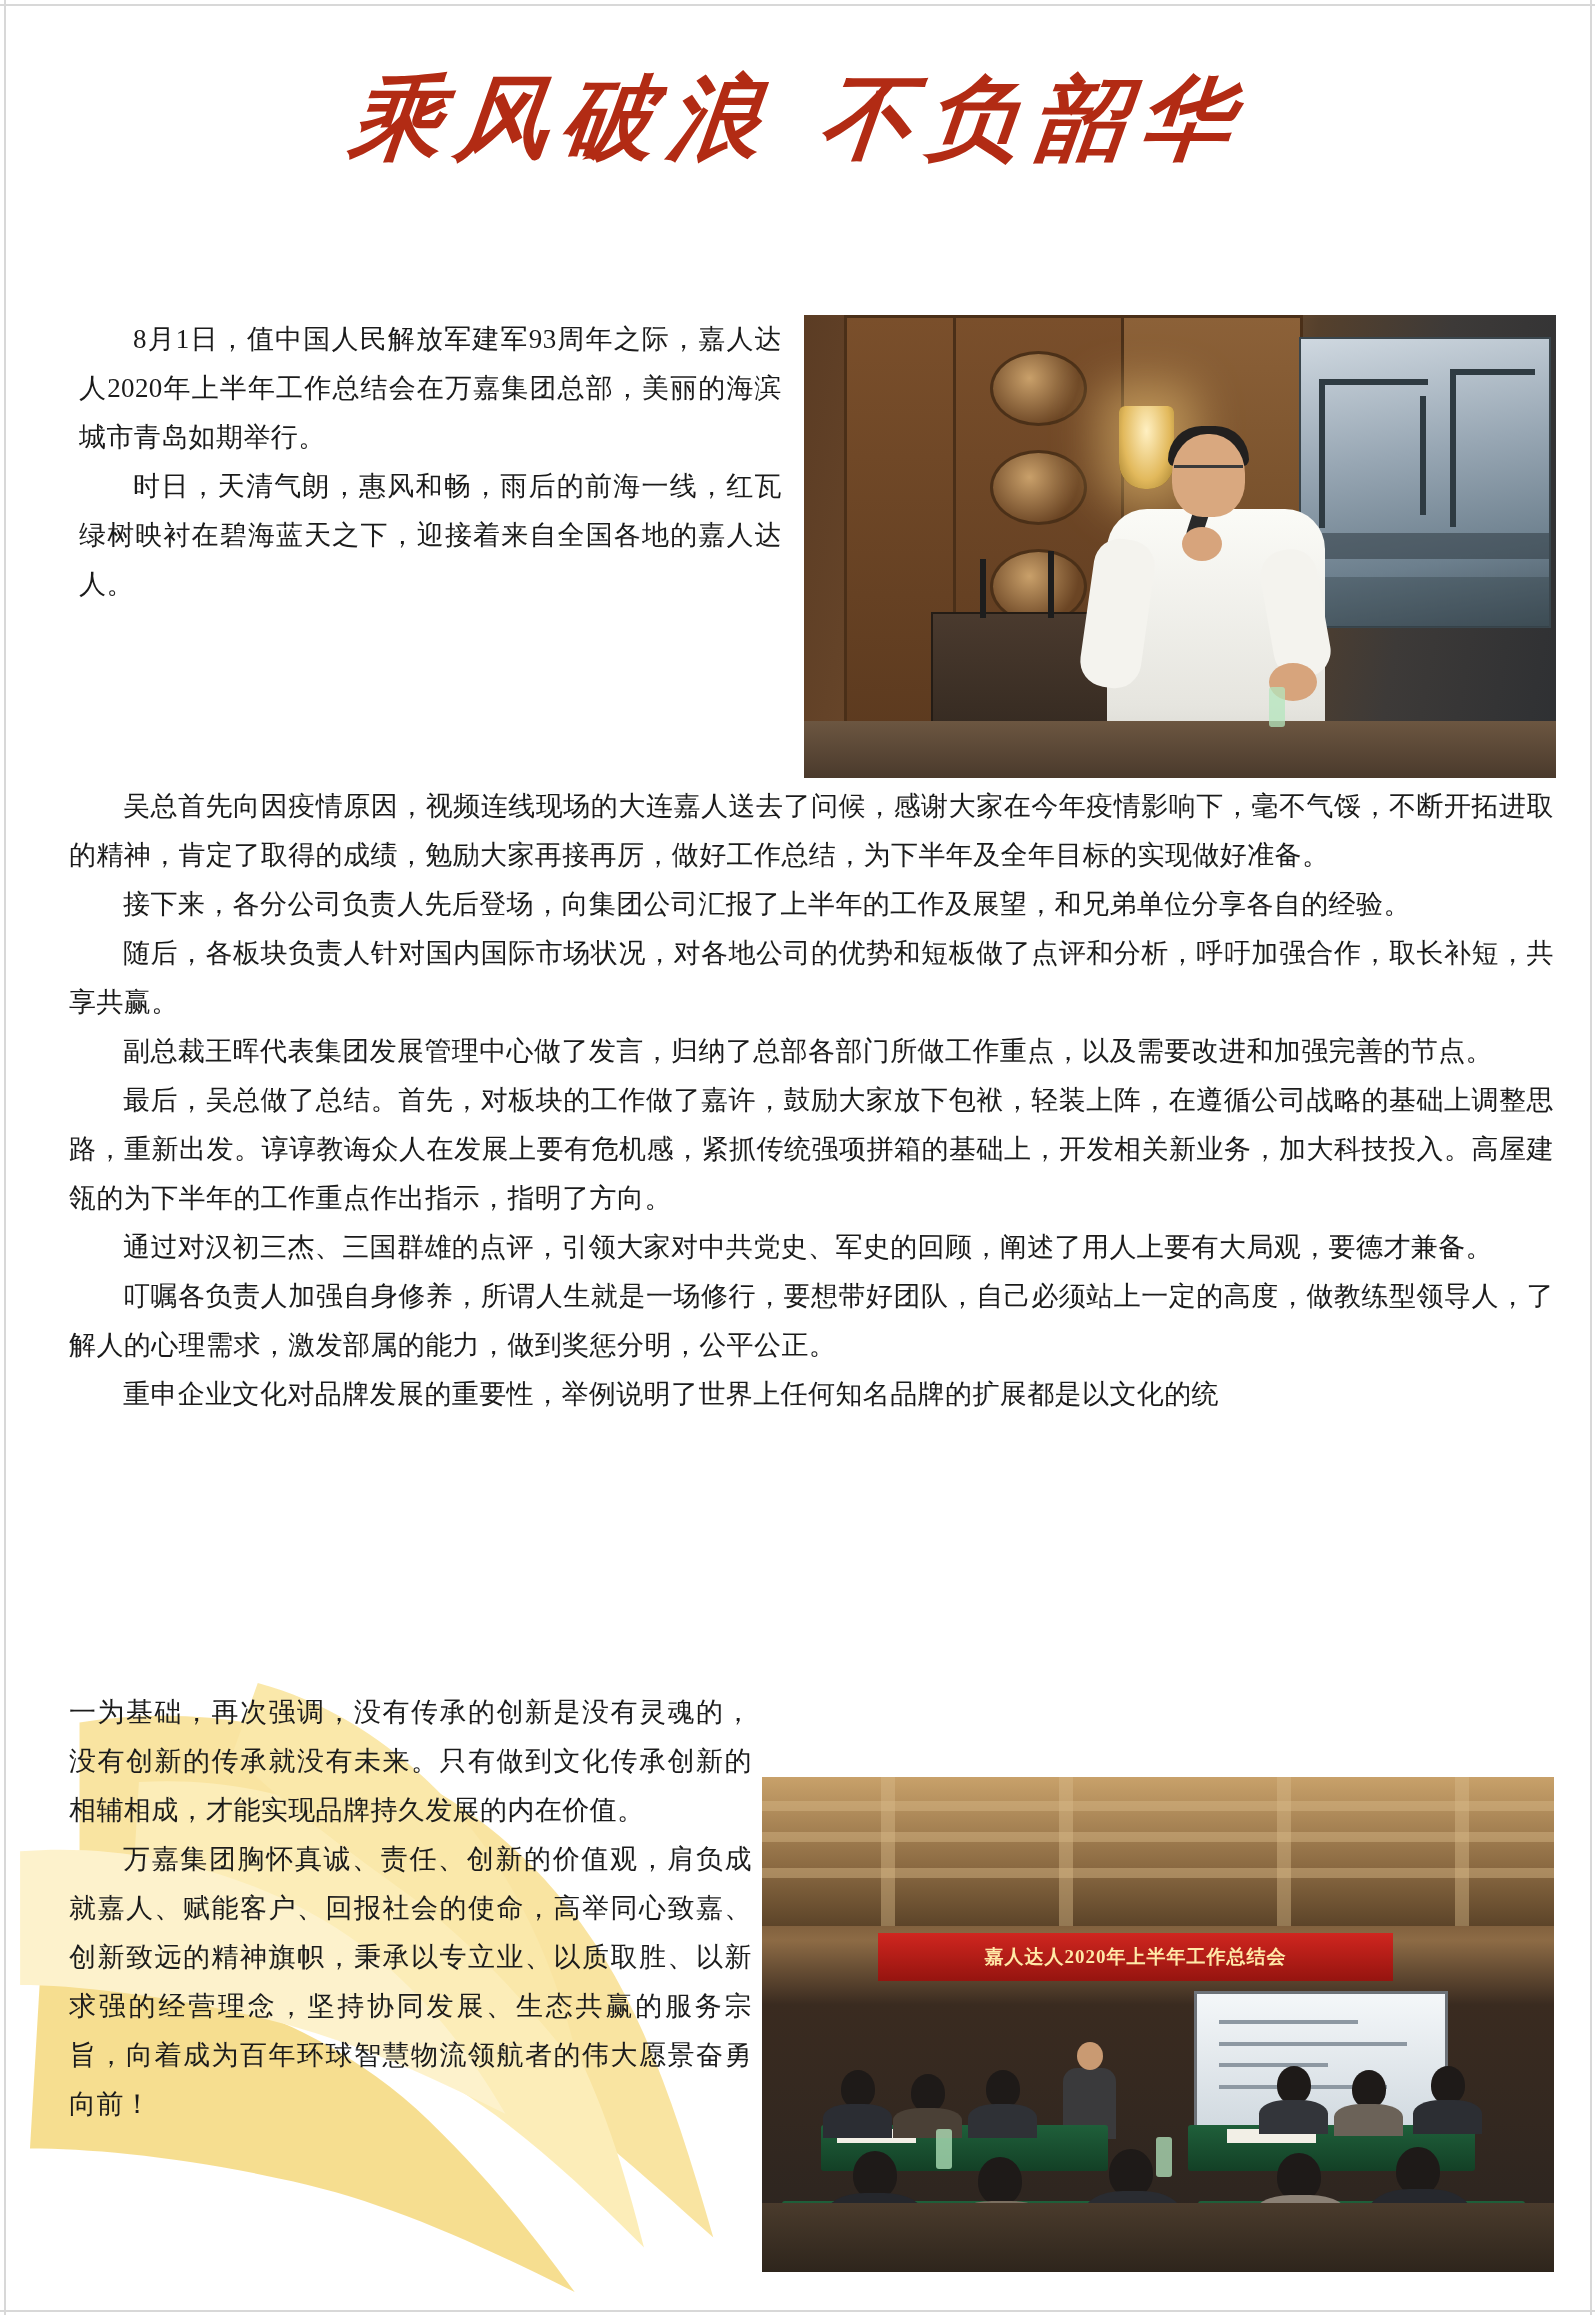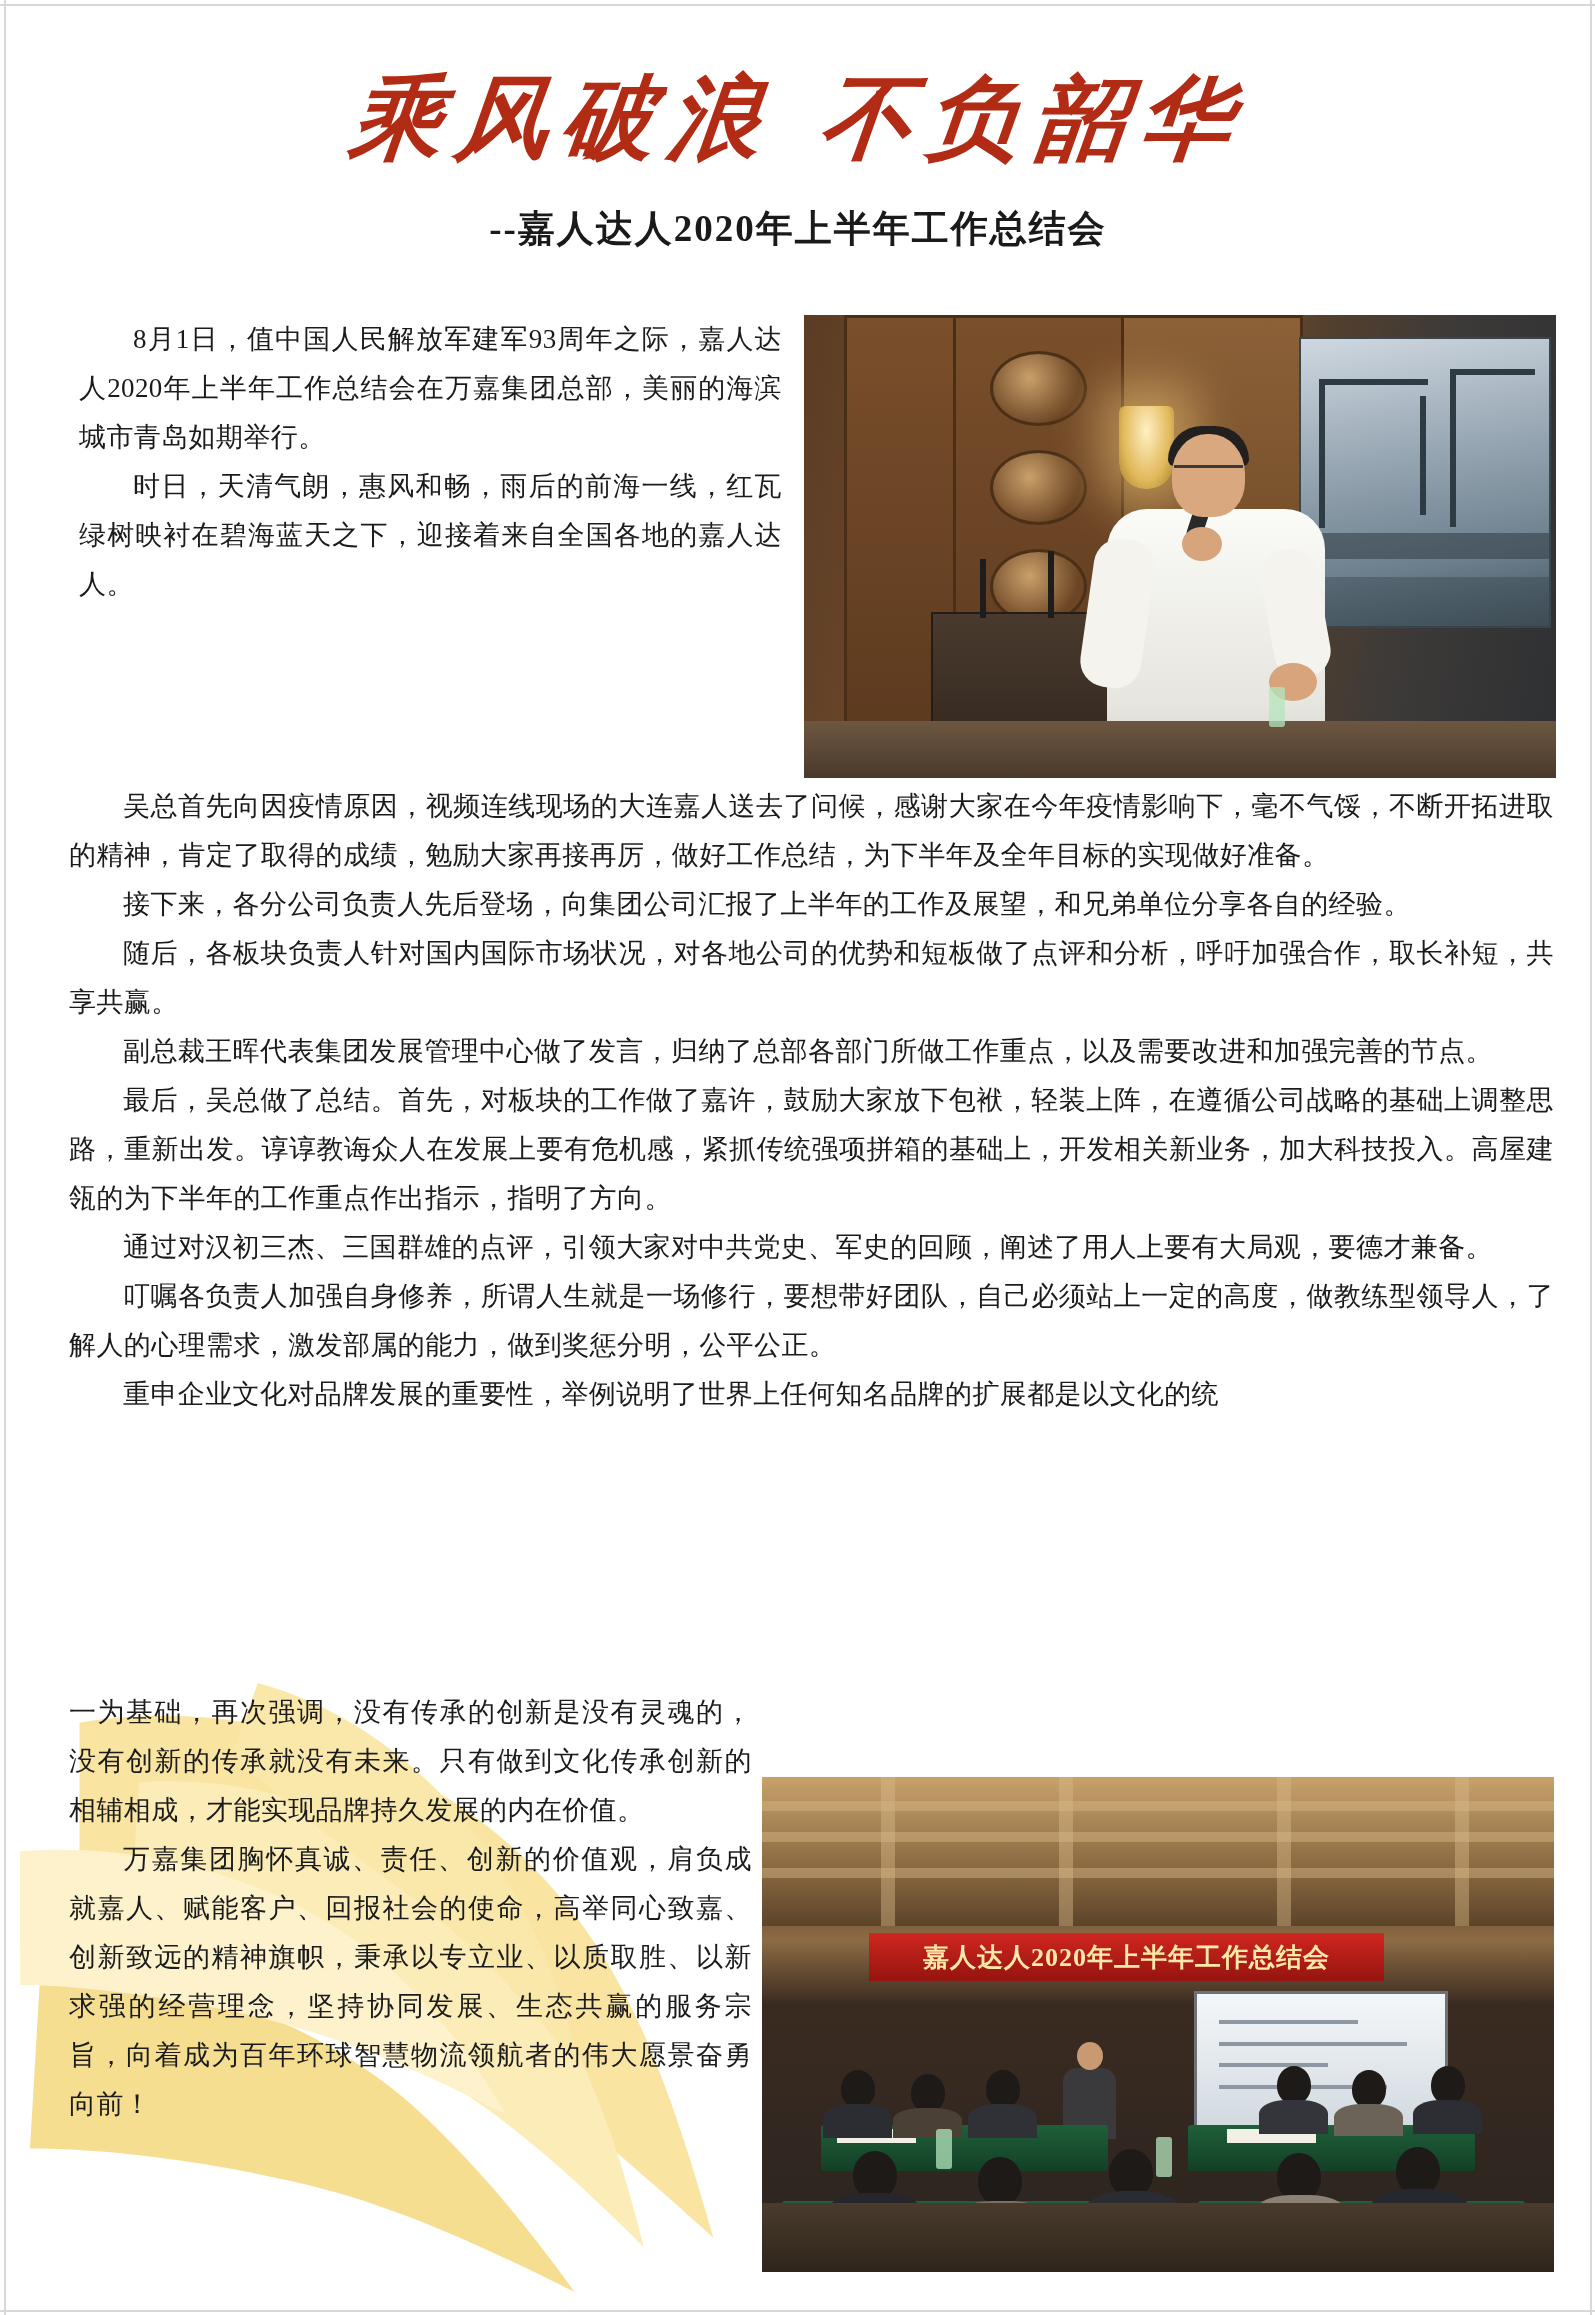"--嘉人达人2020年上半年工作总结会" div.subtitle { html: <div>--嘉人达人2020年上半年工作总结会</div> -> none }
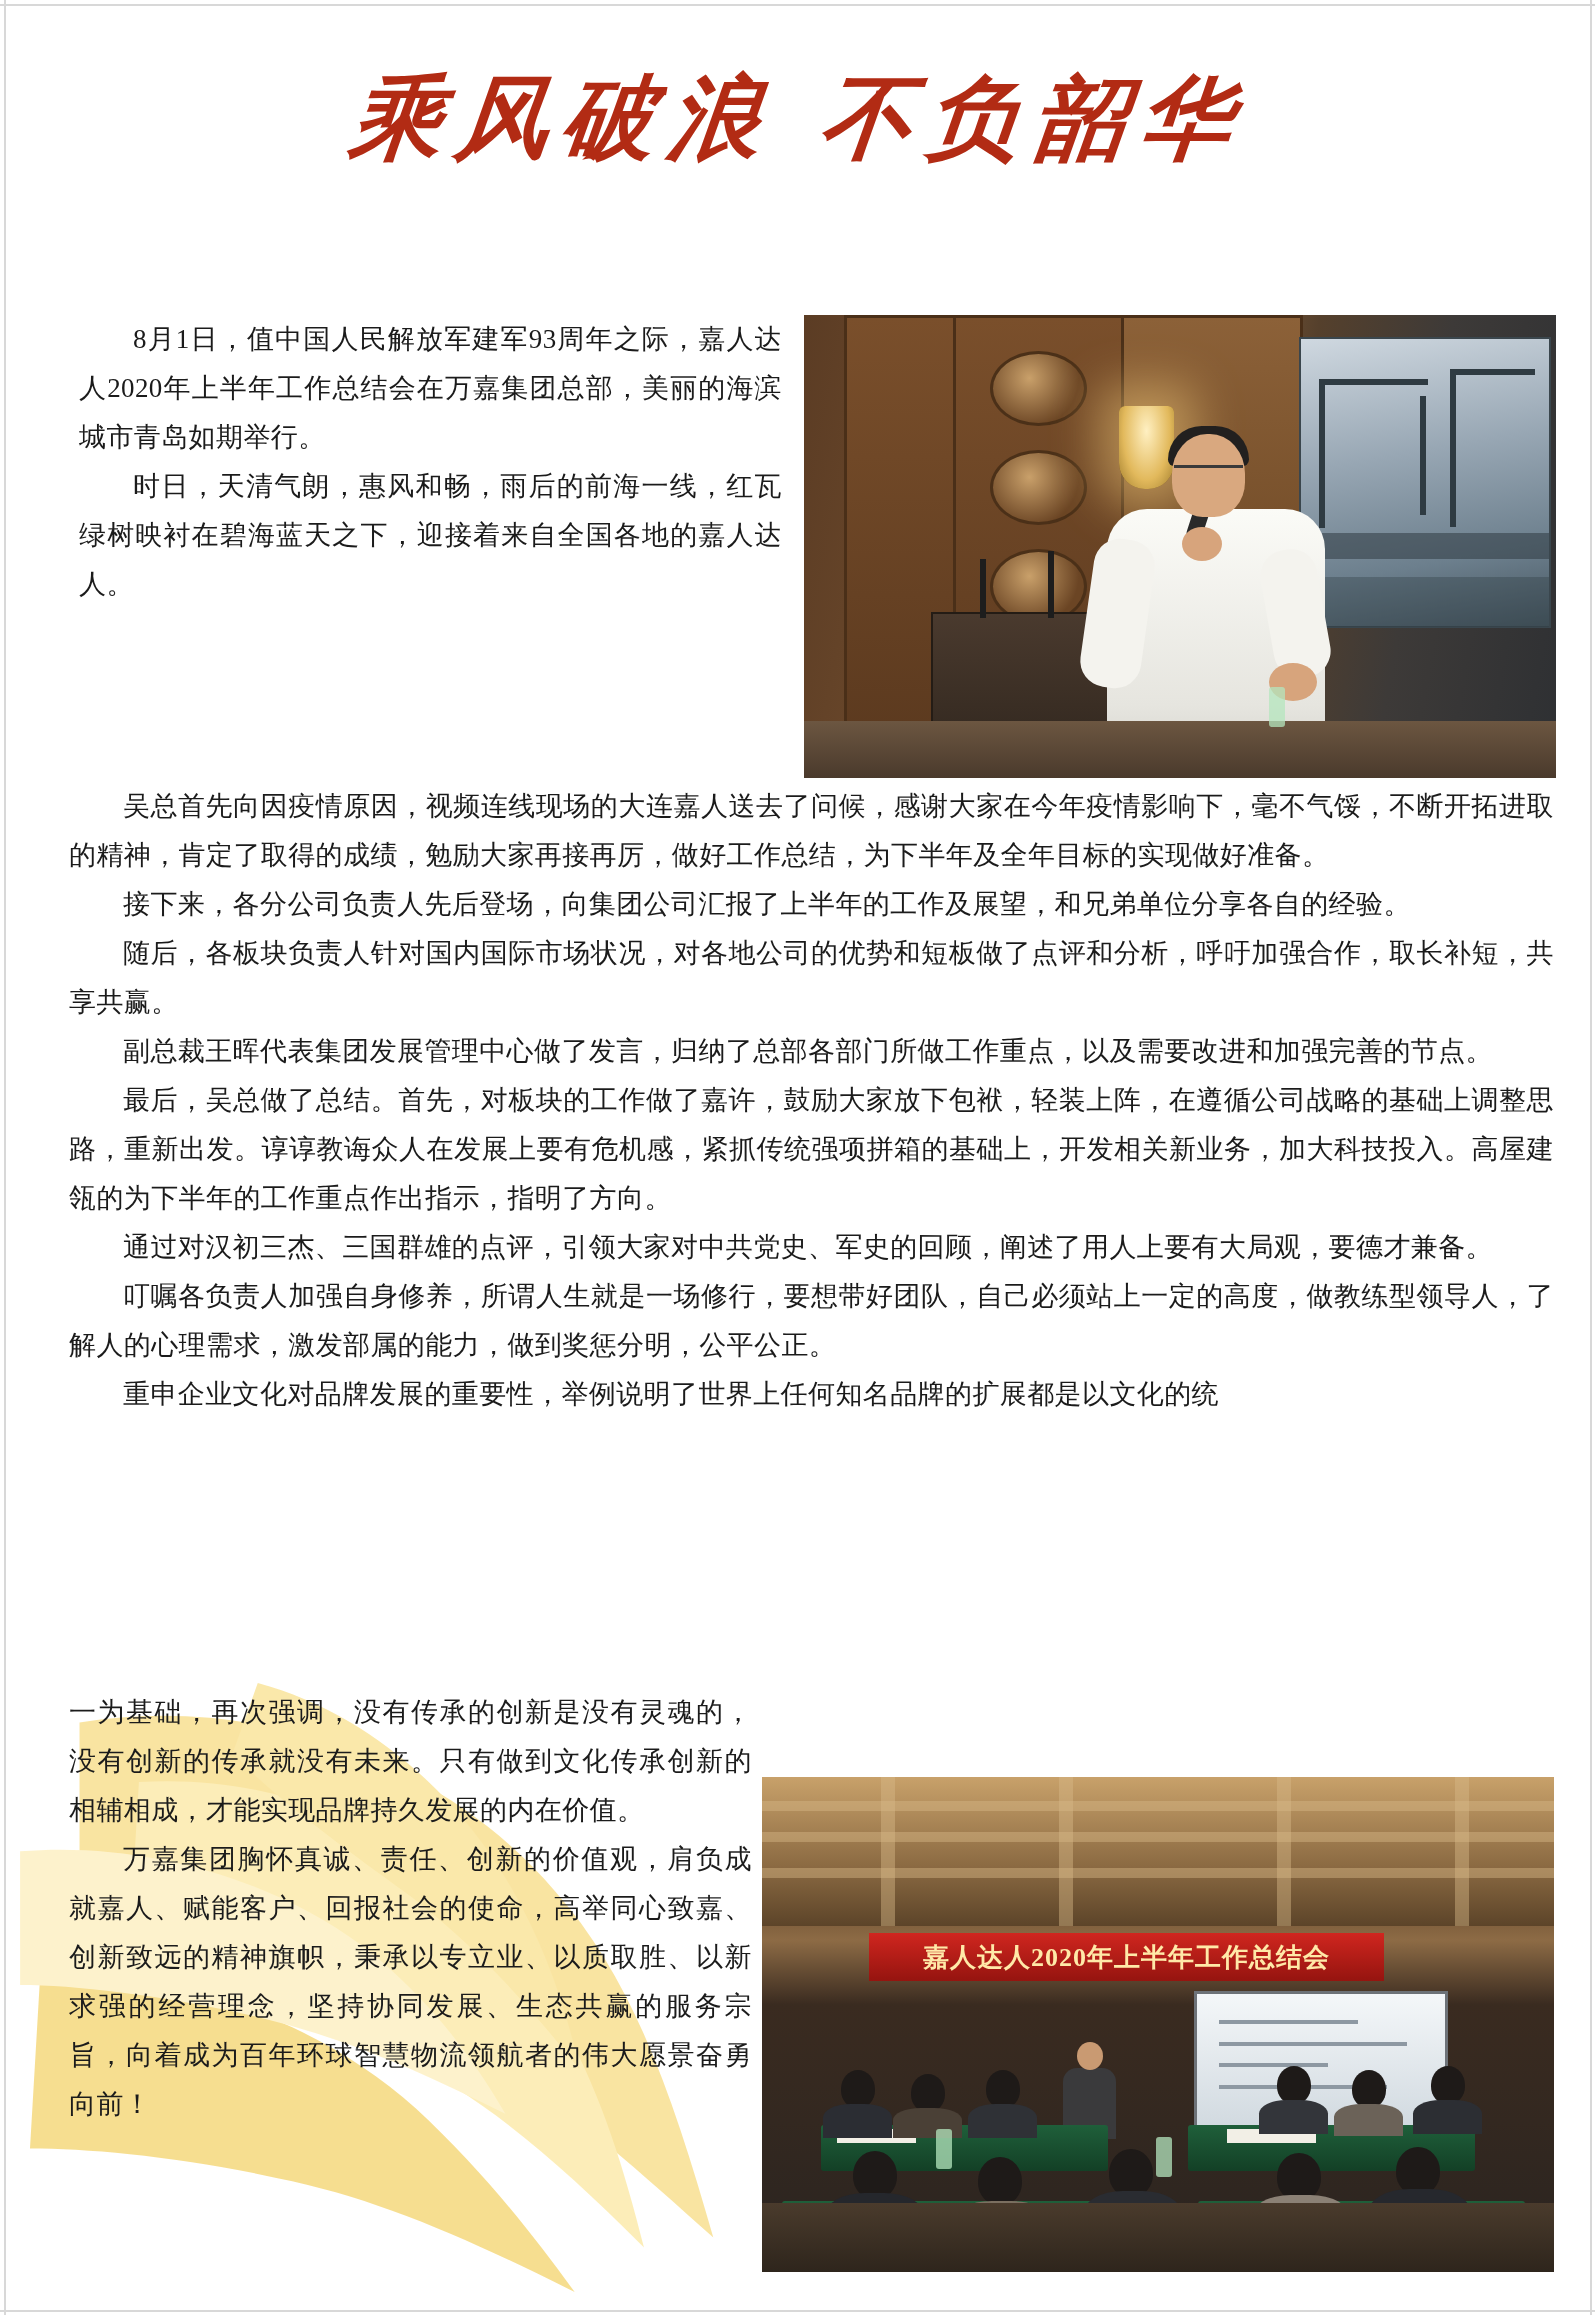"嘉人达人2020年上半年工作总结会" .au-banner { font-size: 26px -> 19px; left: 107px -> 116px }
